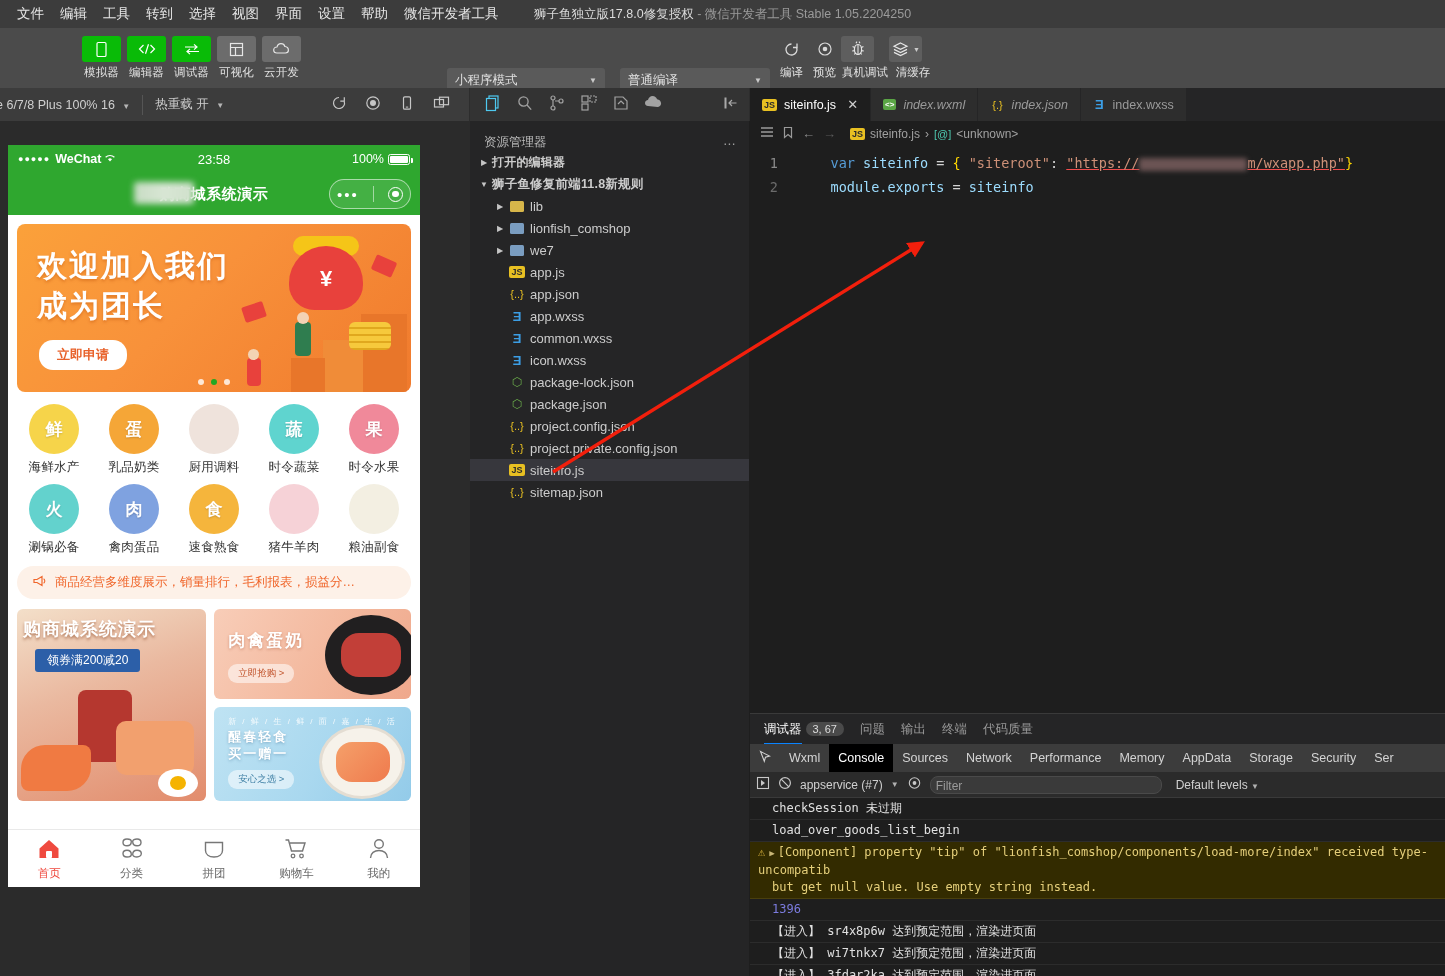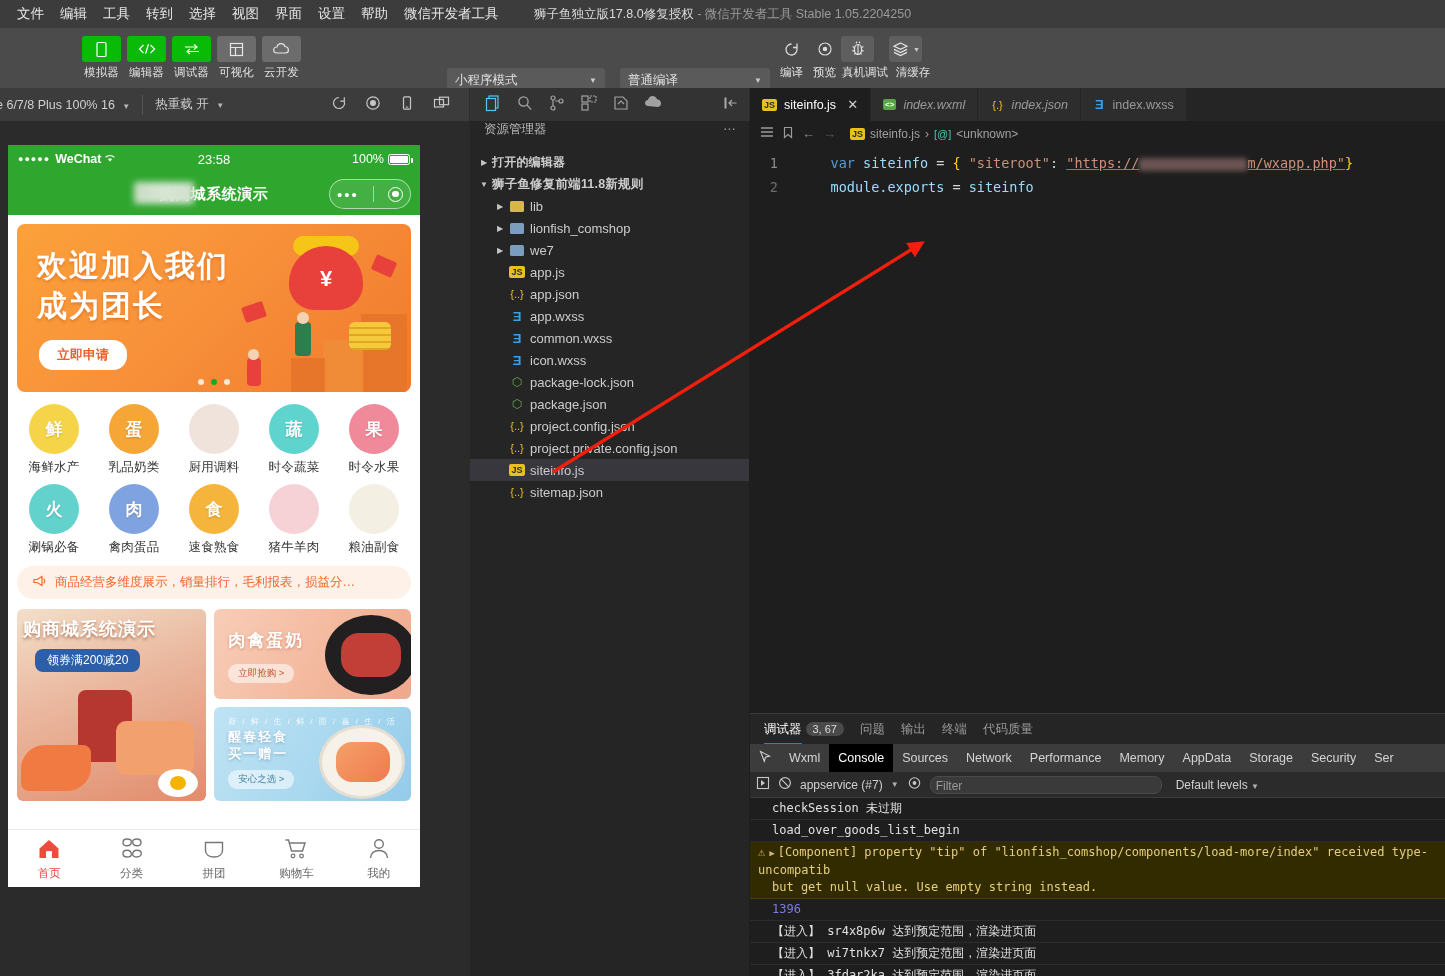"资源管理器" #exp-head { align-items: flex-start -> flex-end }
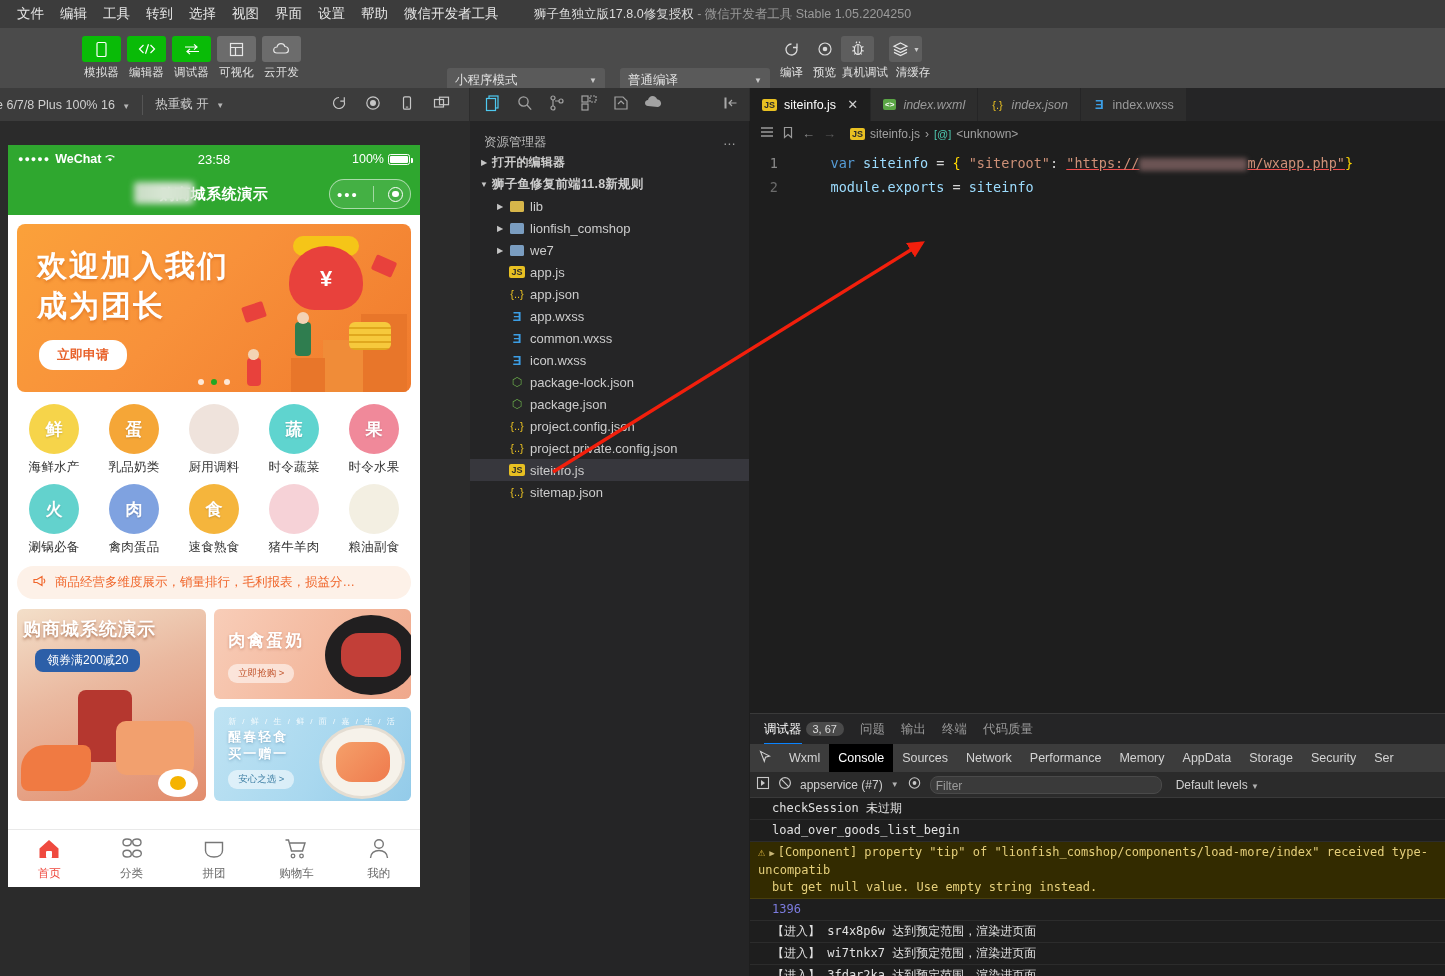"领券满200减20" #promo-left .ribbon { border-radius: 8px -> 3px }
